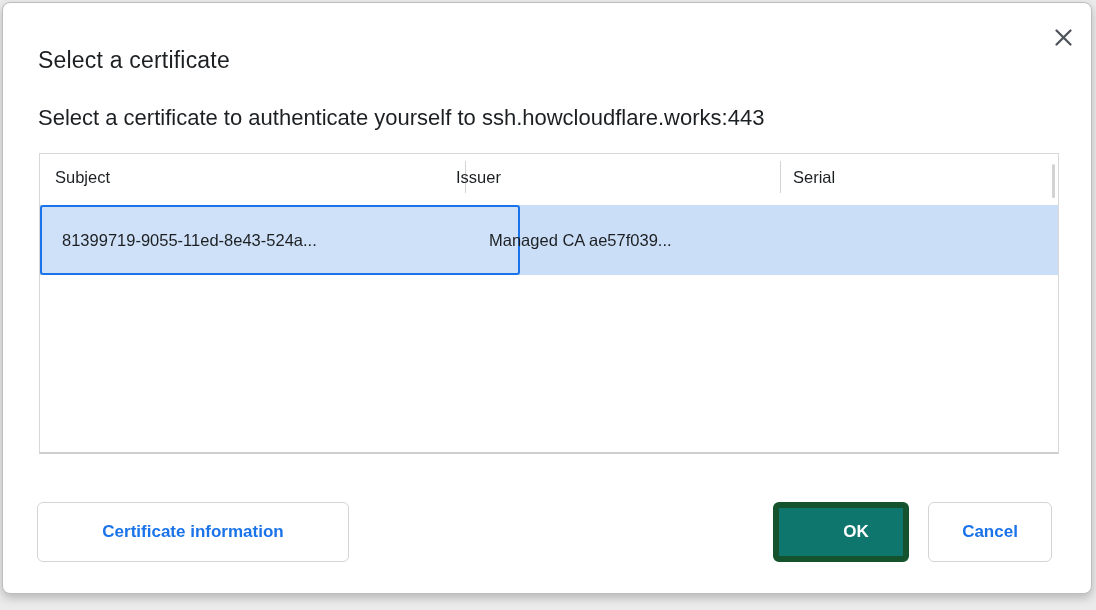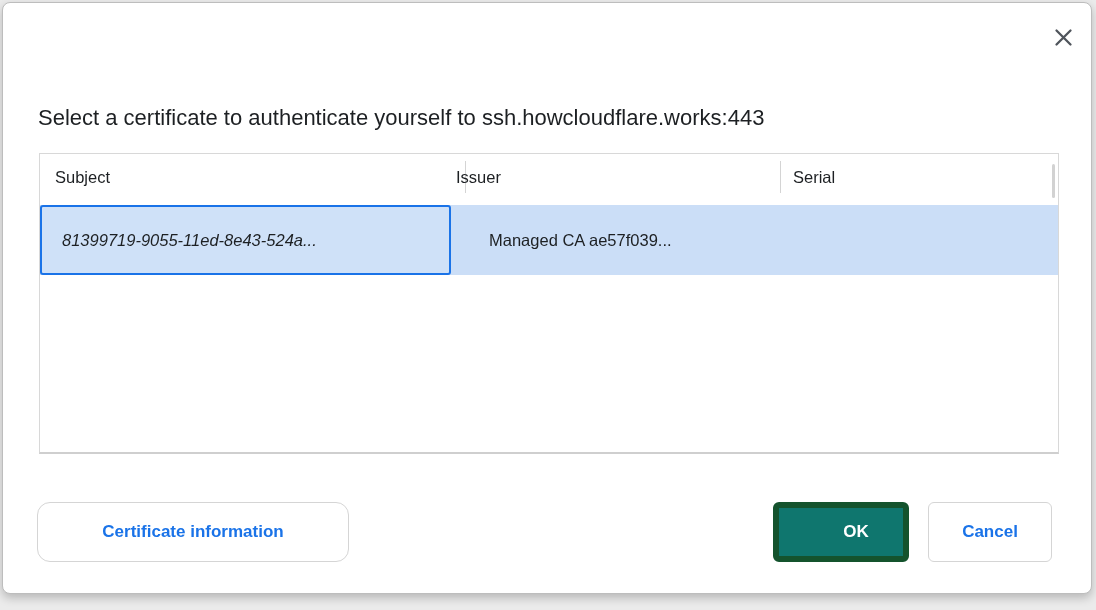"Select a certificate" div.dialog-title { html: none -> <div>Select a certificate</div> }
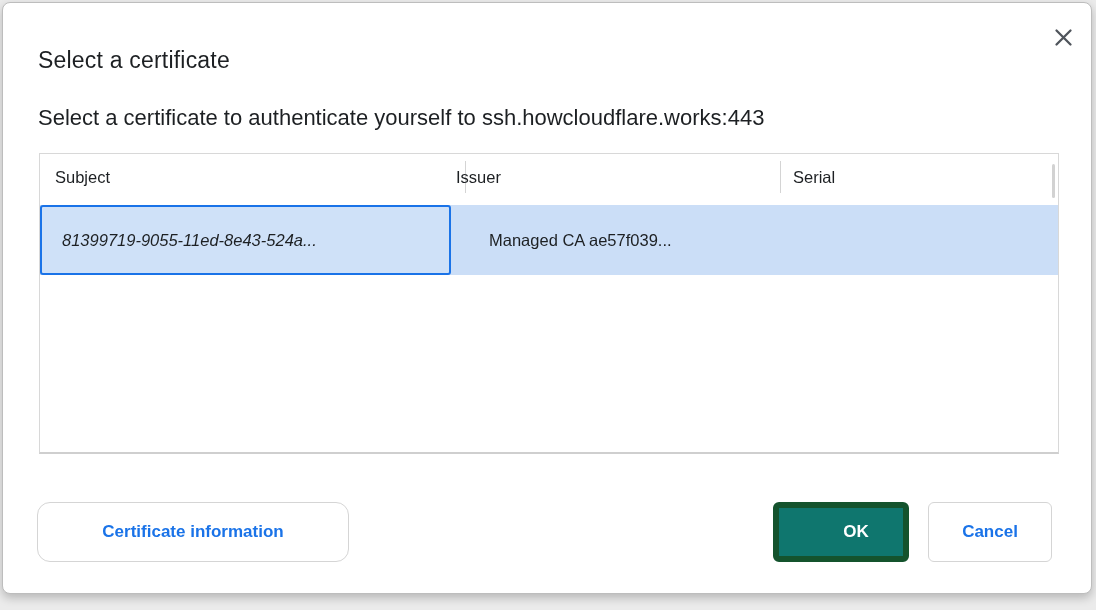"81399719-9055-11ed-8e43-524a..." .cell-subject { font-style: italic -> none; width: 411px -> 480px }
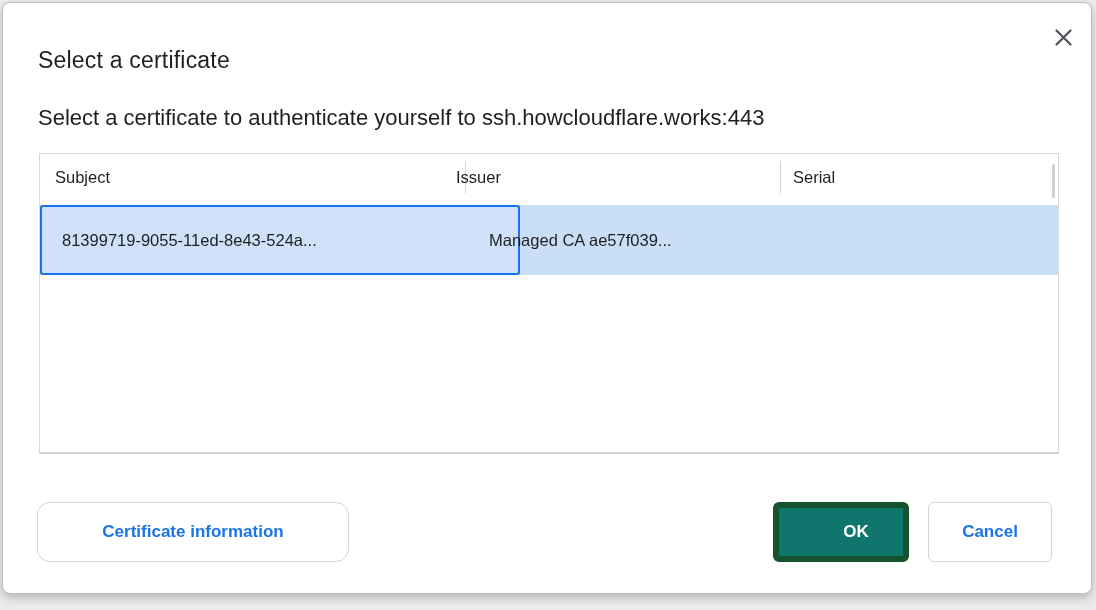"Certificate information" .btn-cert-info { border-radius: 13px -> none }
